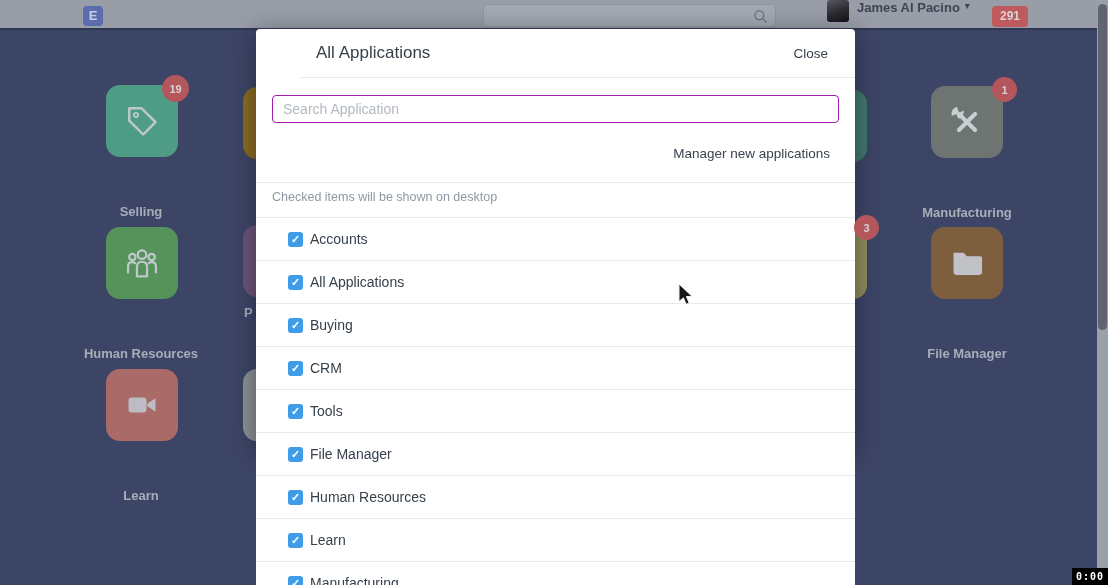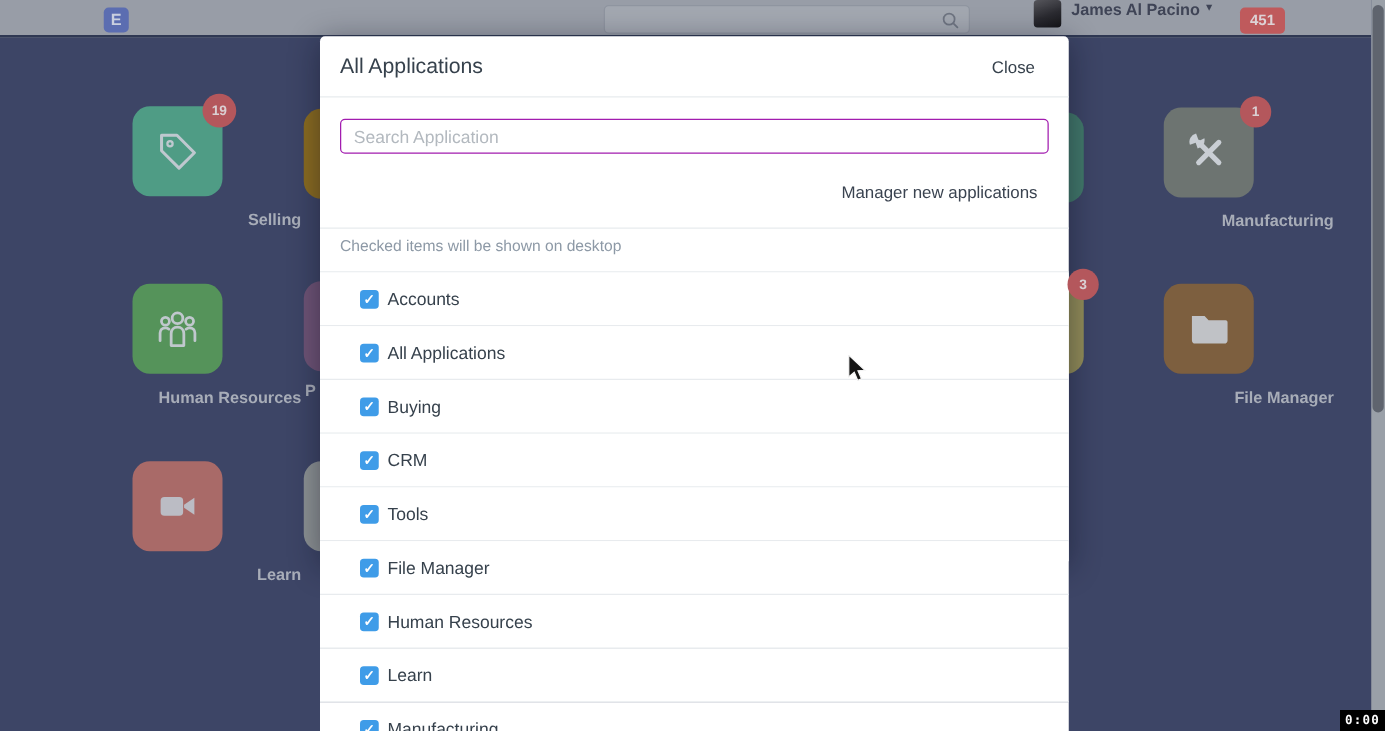"451" div.nav-badge { text: 451 -> 291 }
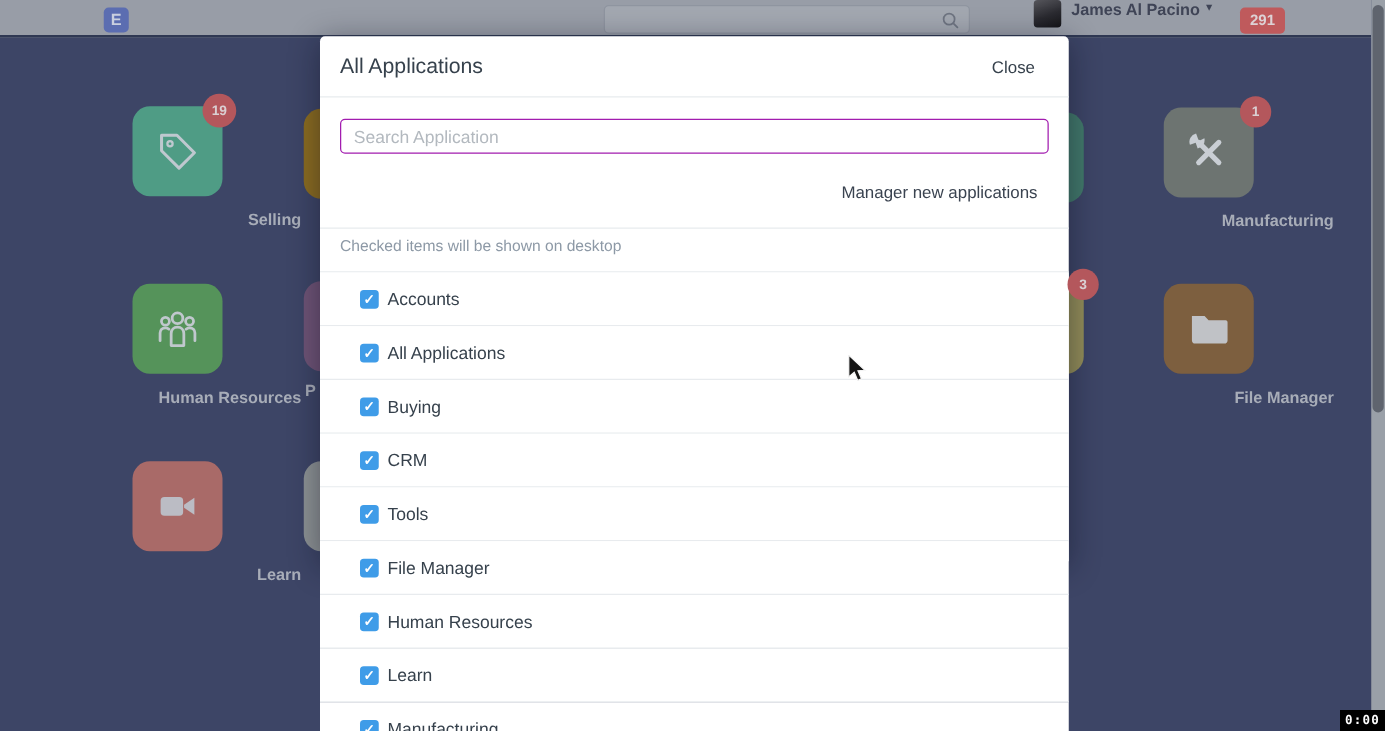"All Applications" .modal { padding-left: none -> 44px }
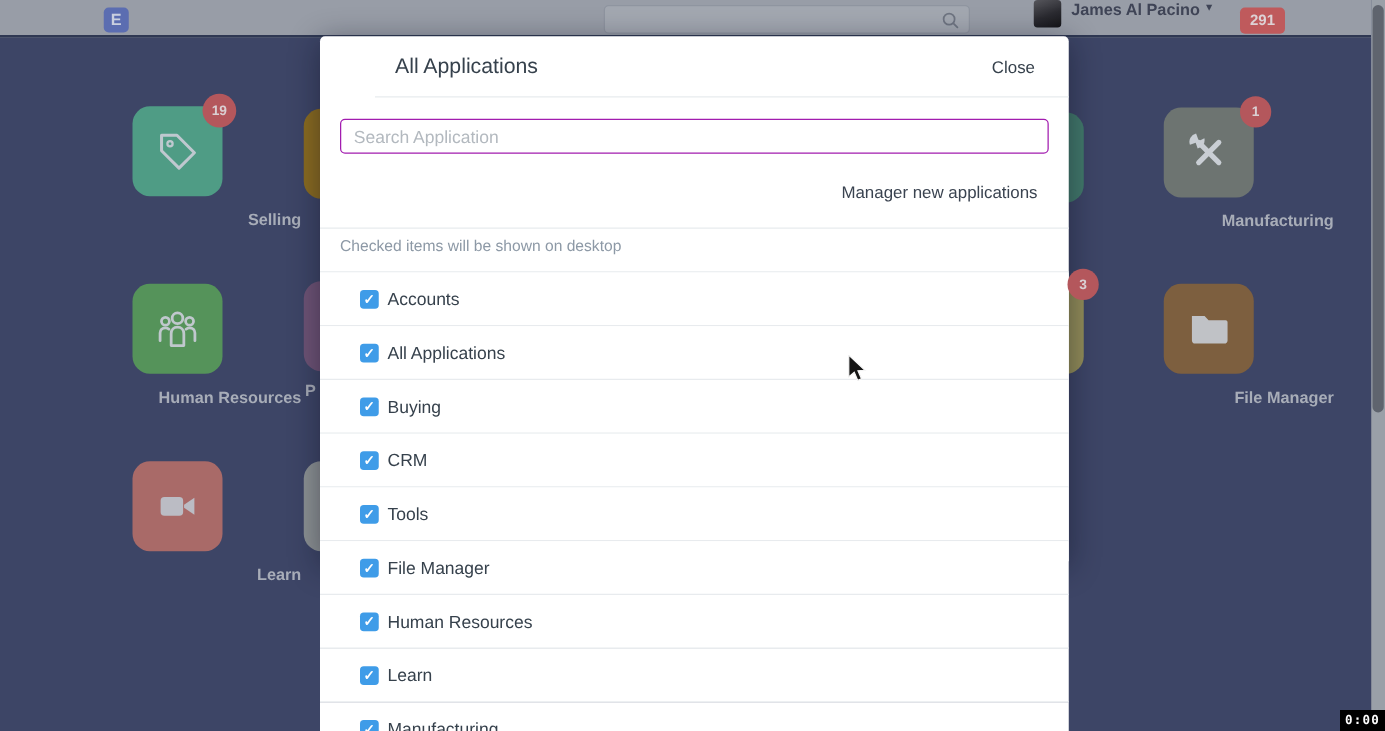"Selling" .app-label { margin-top: none -> 36px; text-align: right -> center }
